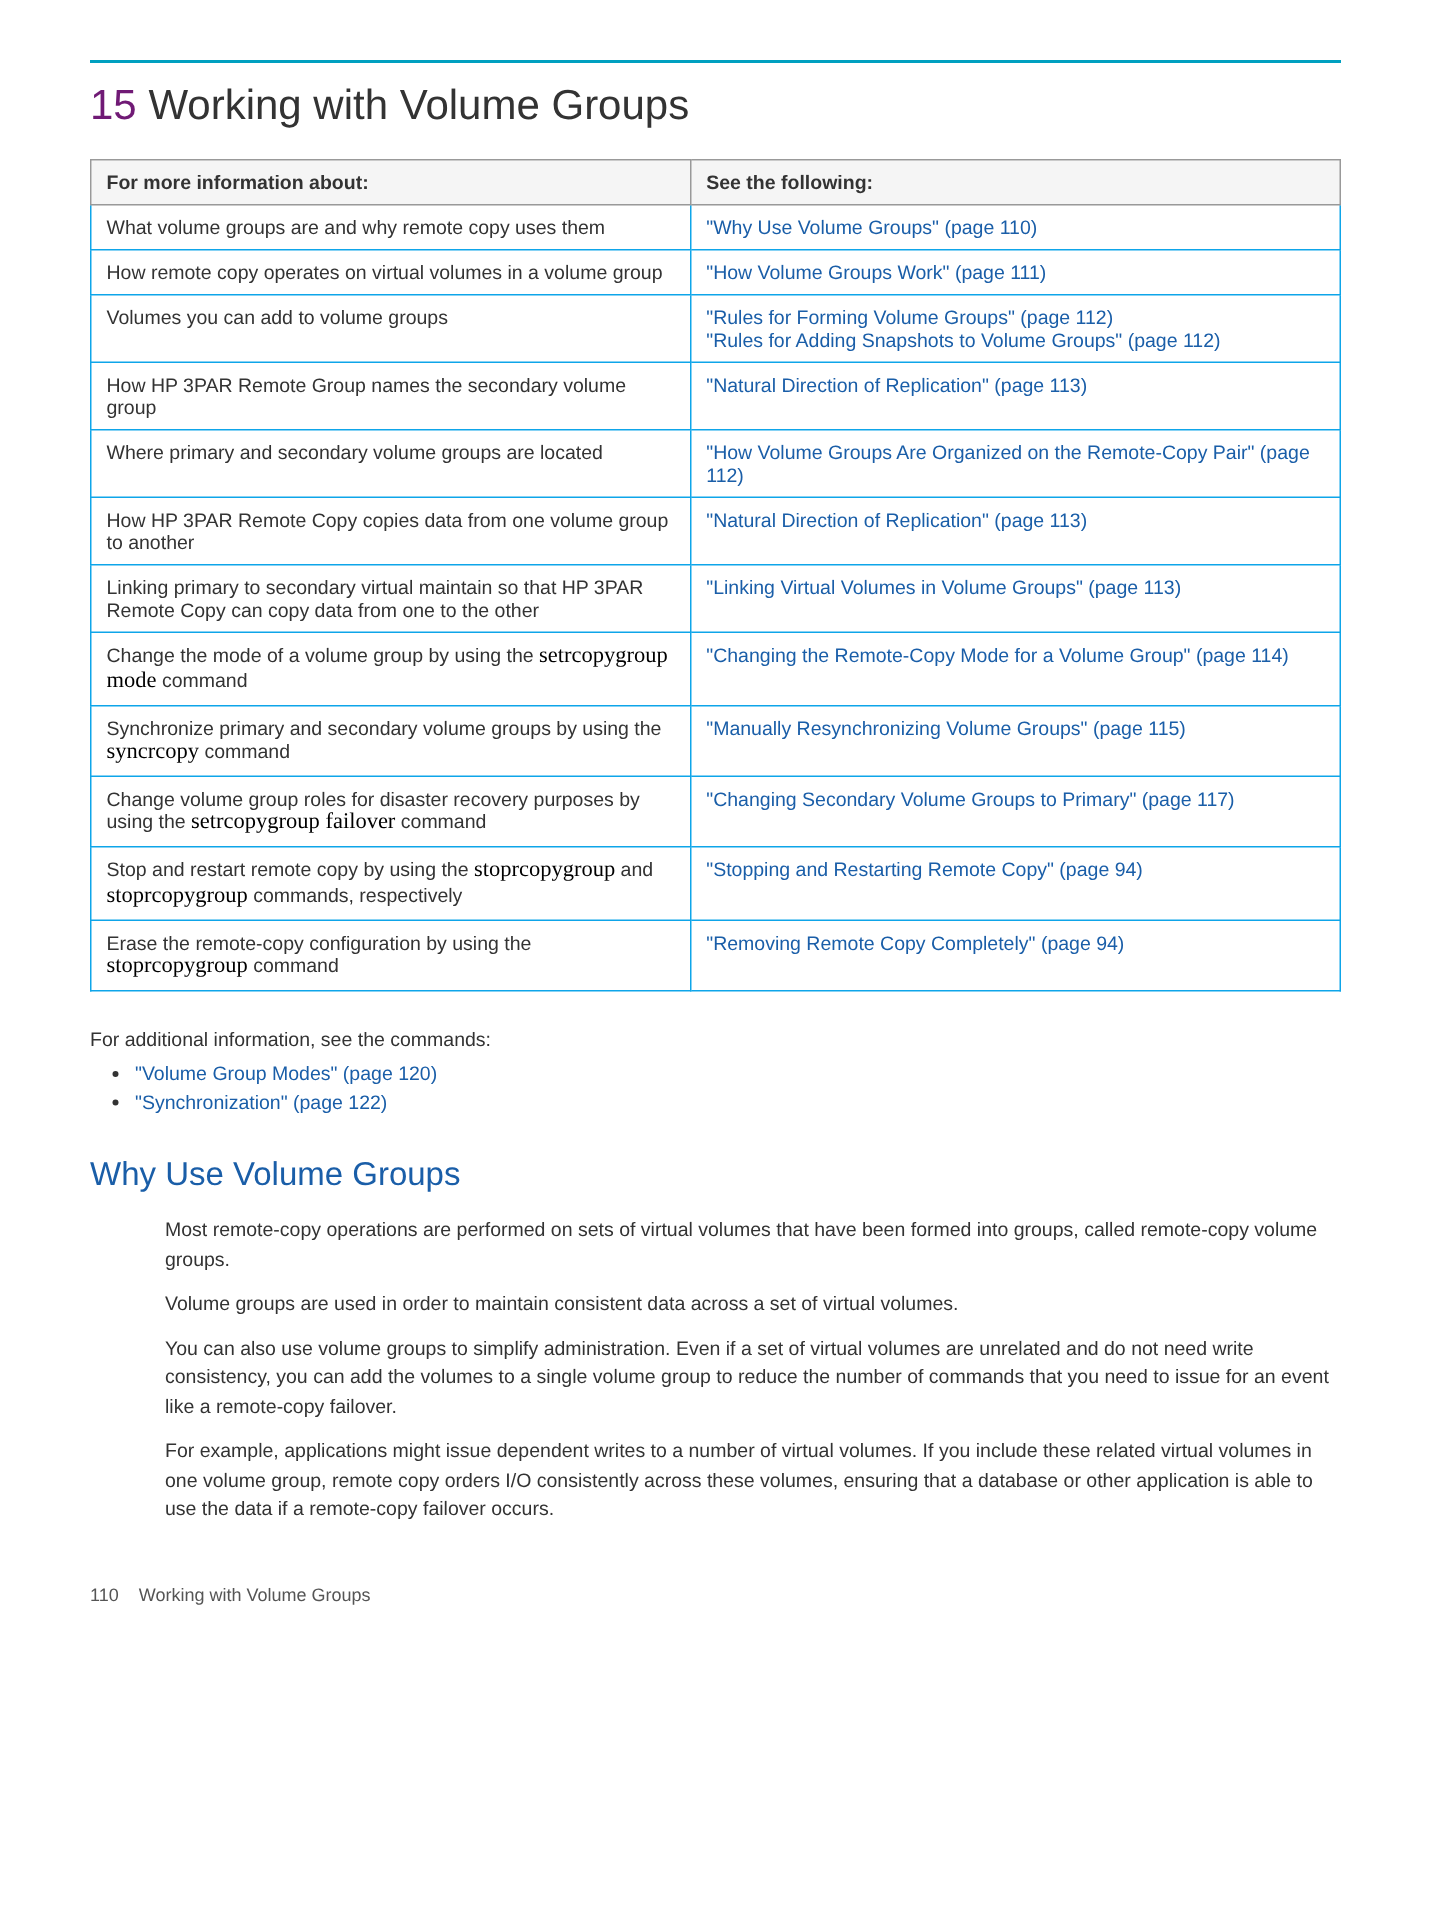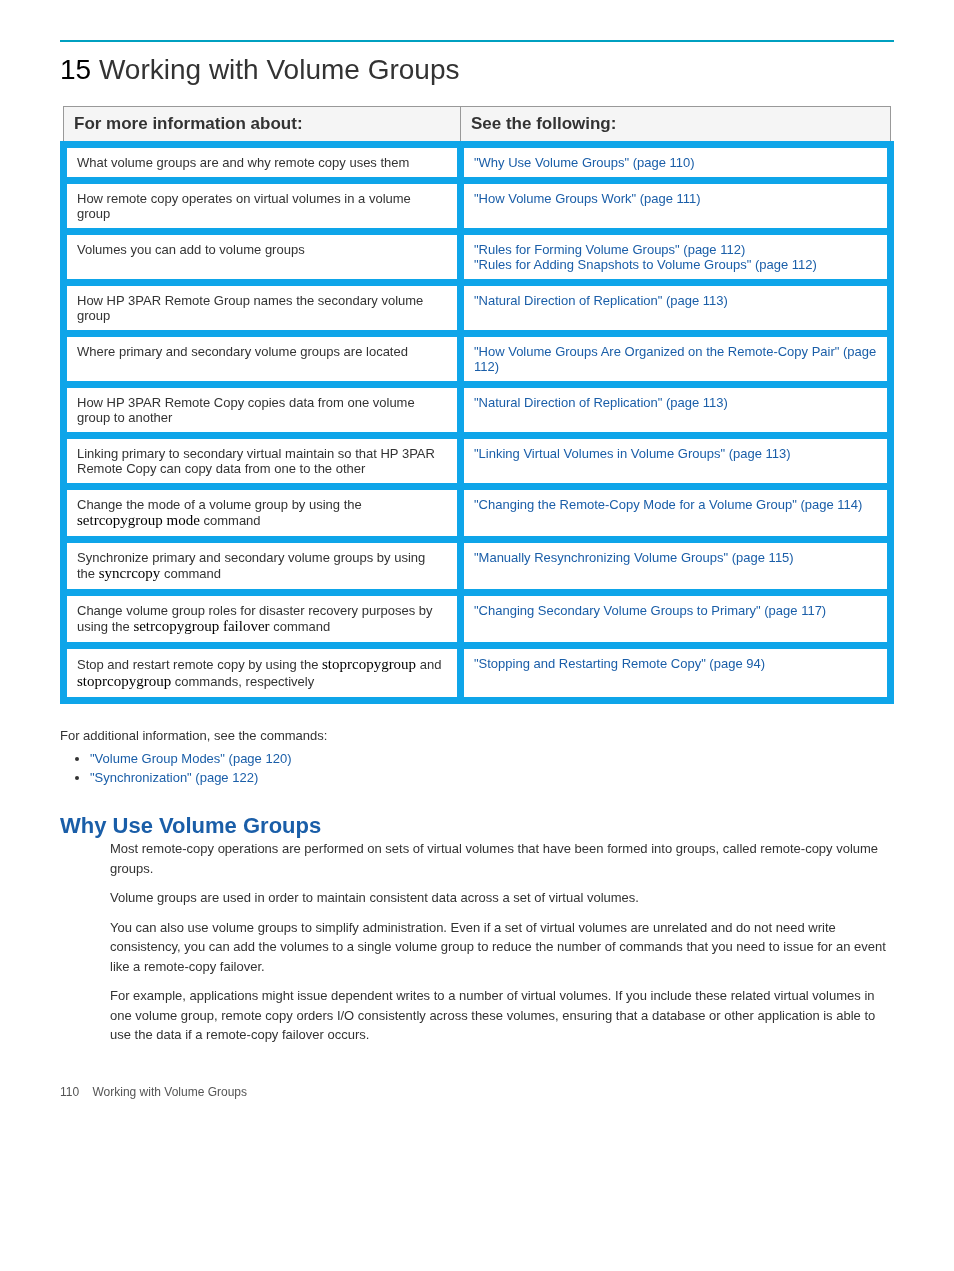"15" .page-title span.chapter-num { color: #000000 -> #701a75 }
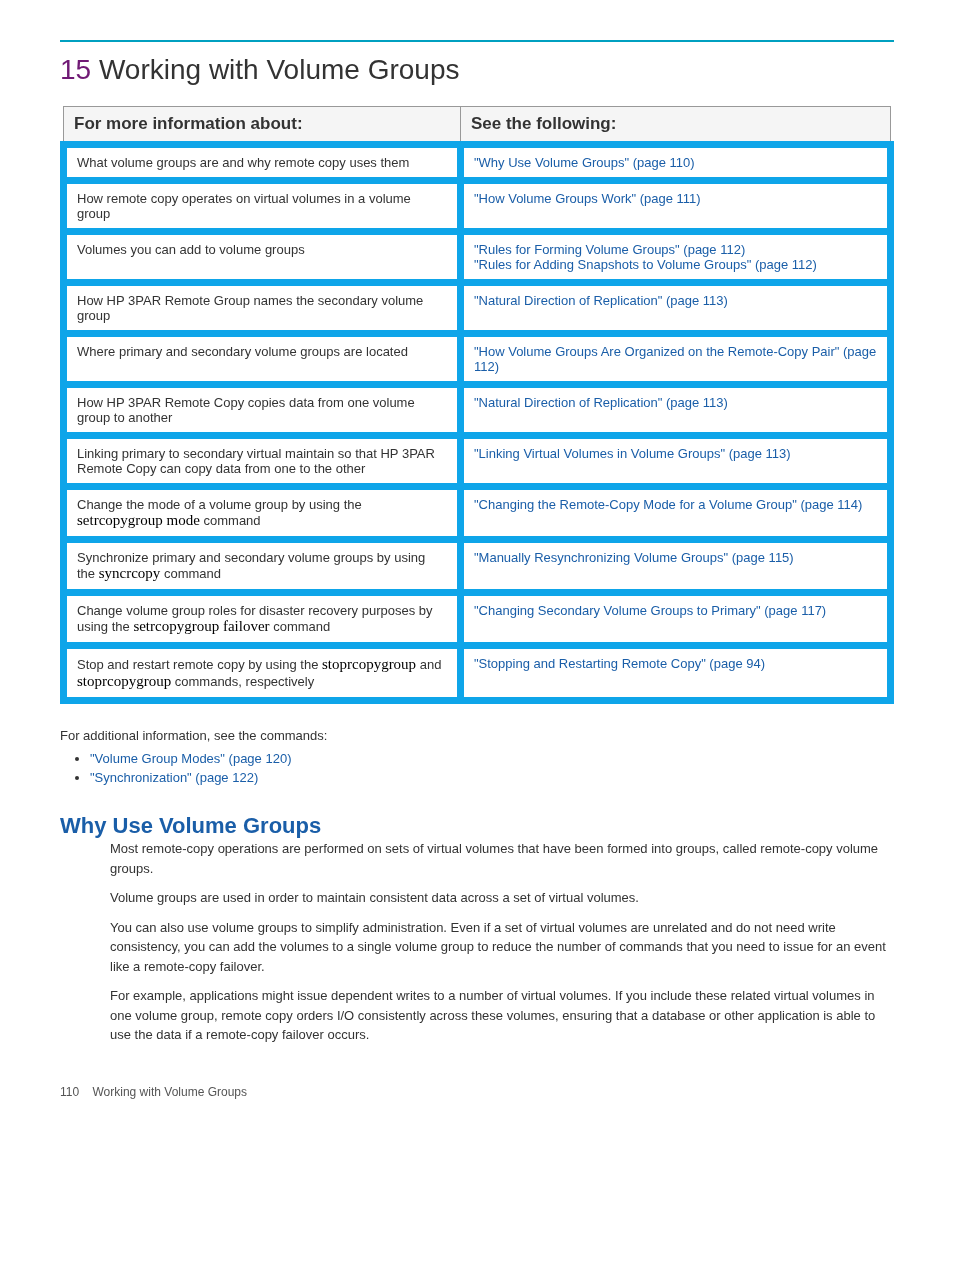"For more information about:" table.info-table th { font-size: 17px -> 13px }
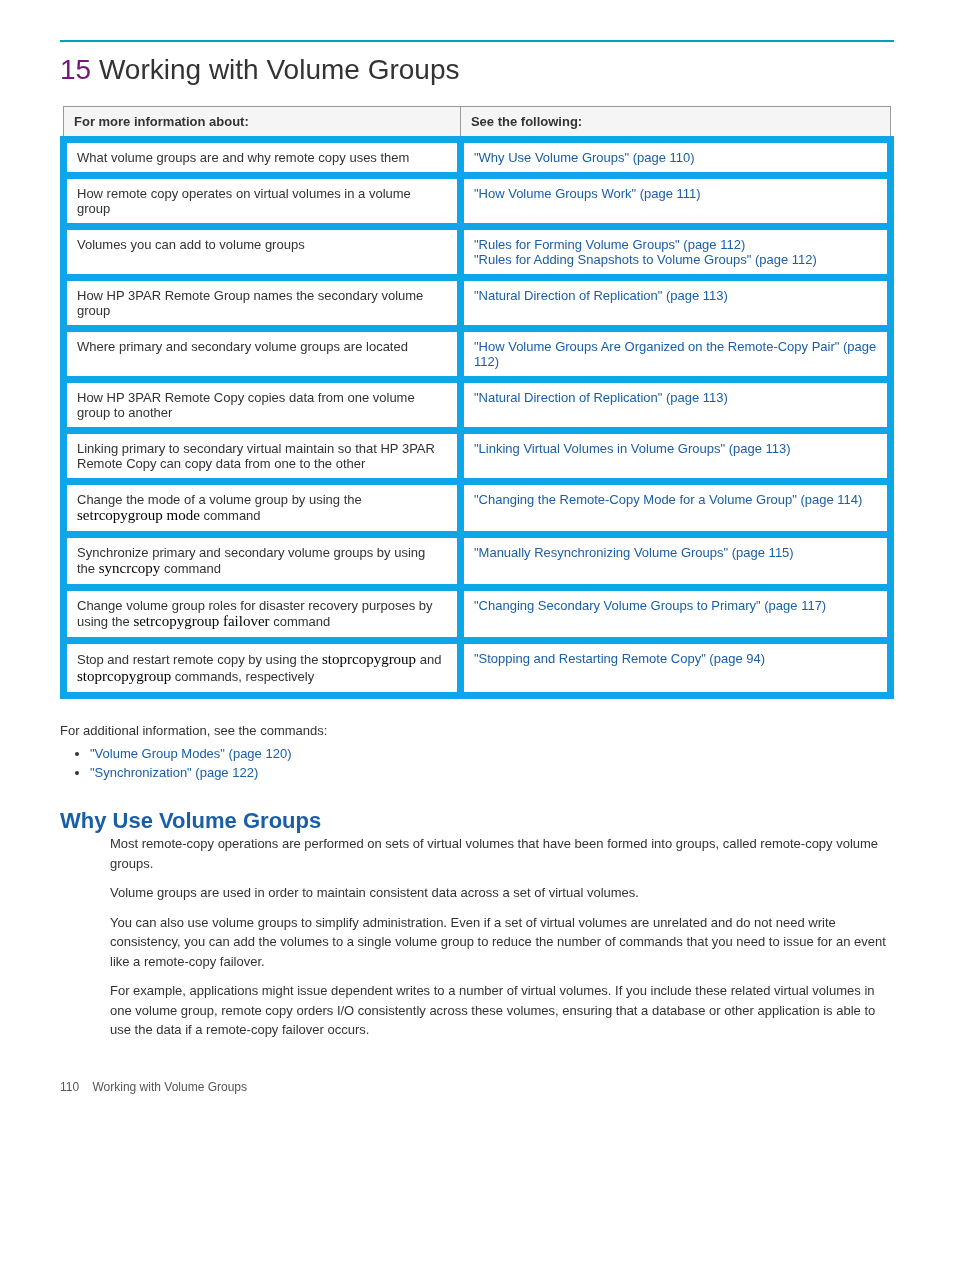"What volume groups are and" table.info-table td { border: 7px solid #0ea5e9 -> 1px solid #0ea5e9 }
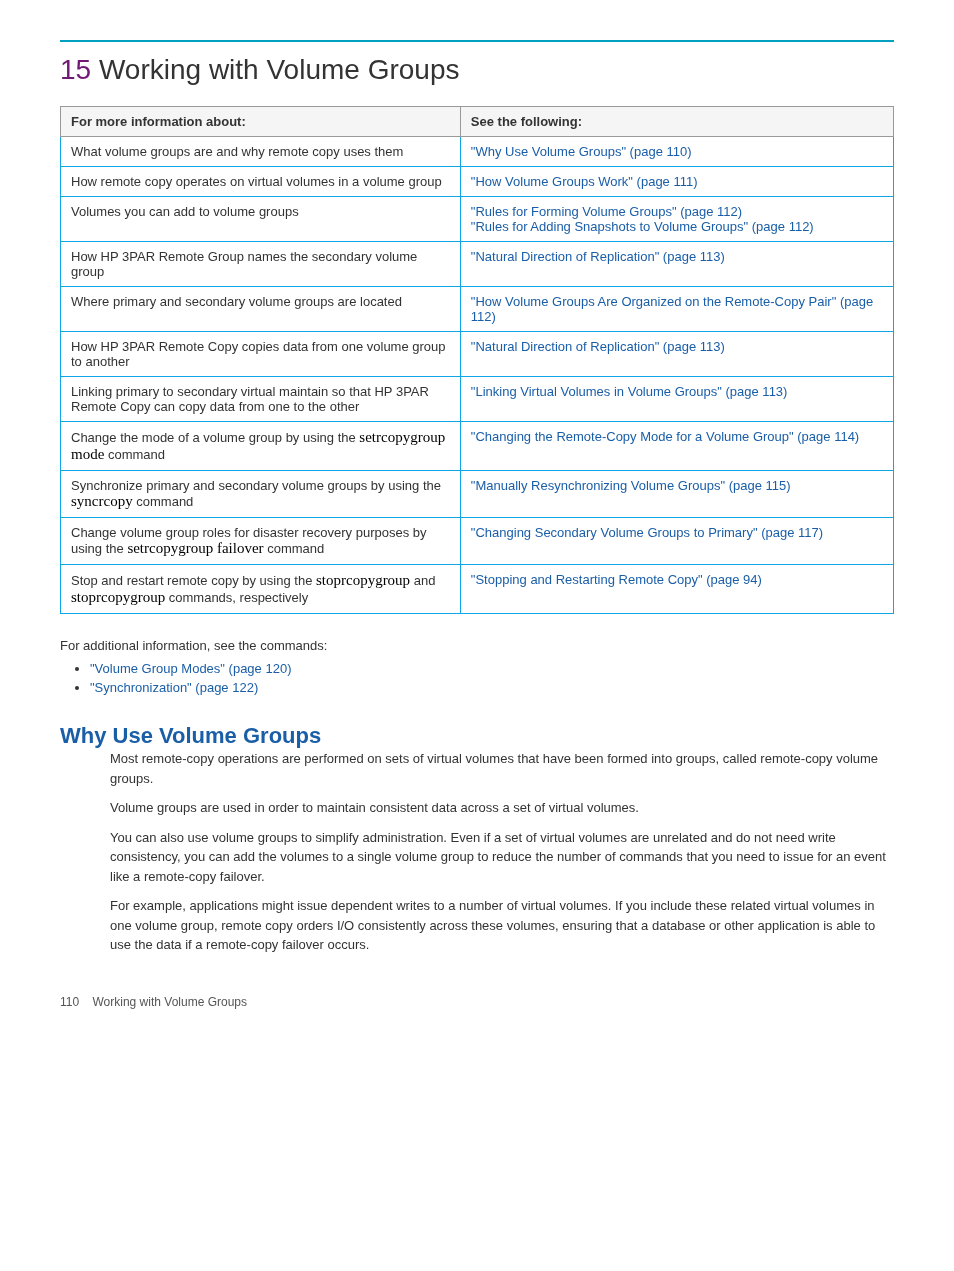"Erase the remote-copy configuration by" tr { html: none -> <tr> <td>Erase the remote-copy configuration by using the <code>stoprcopygroup</code> command</td> <td><a>"Removing Remote Copy Completely" (page 94)</a></td> </tr> }
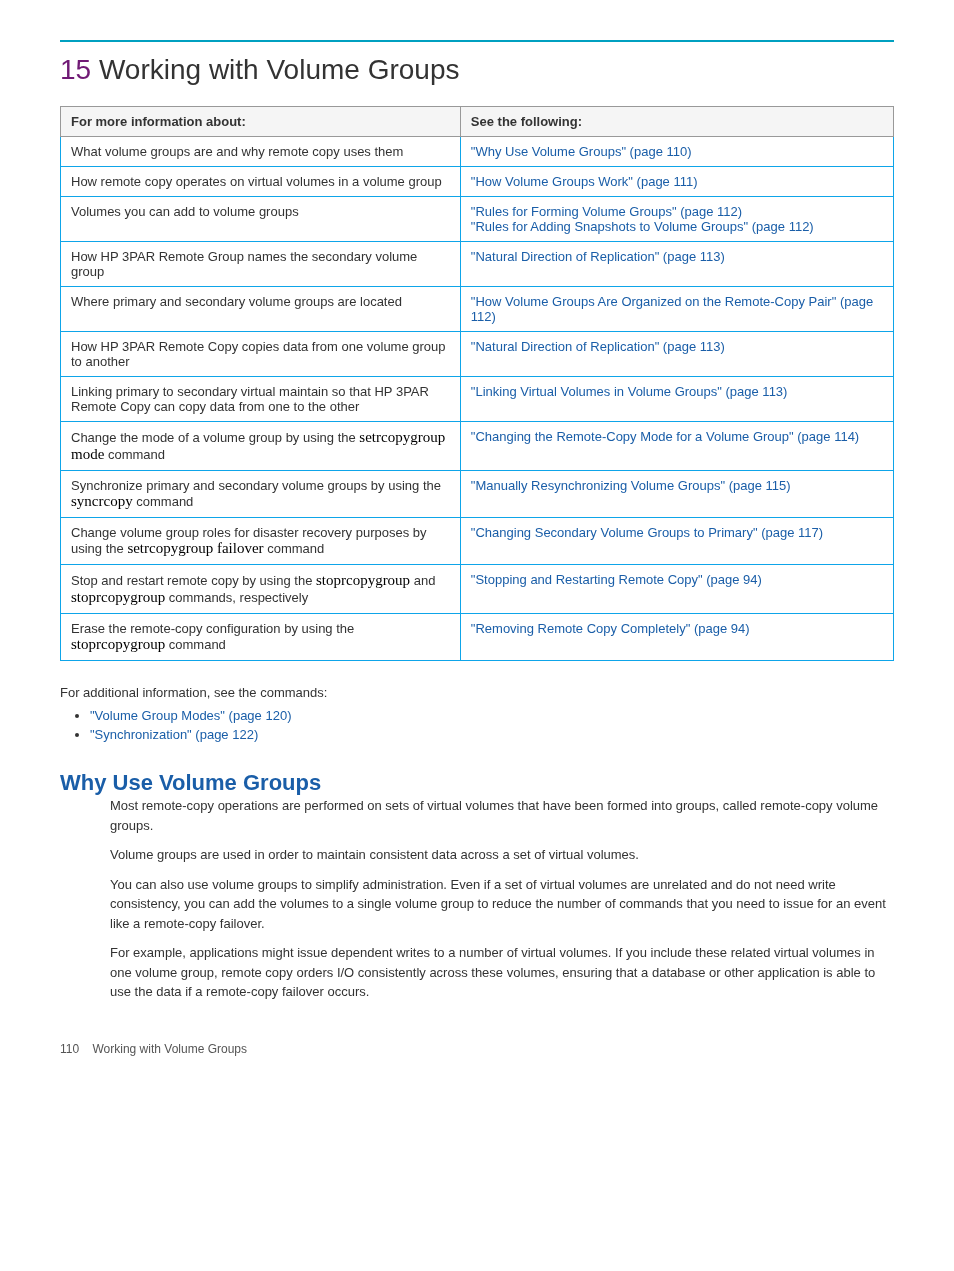"Why Use Volume Groups" .section-heading { font-weight: bold -> normal; margin-bottom: 0 -> 14px }
